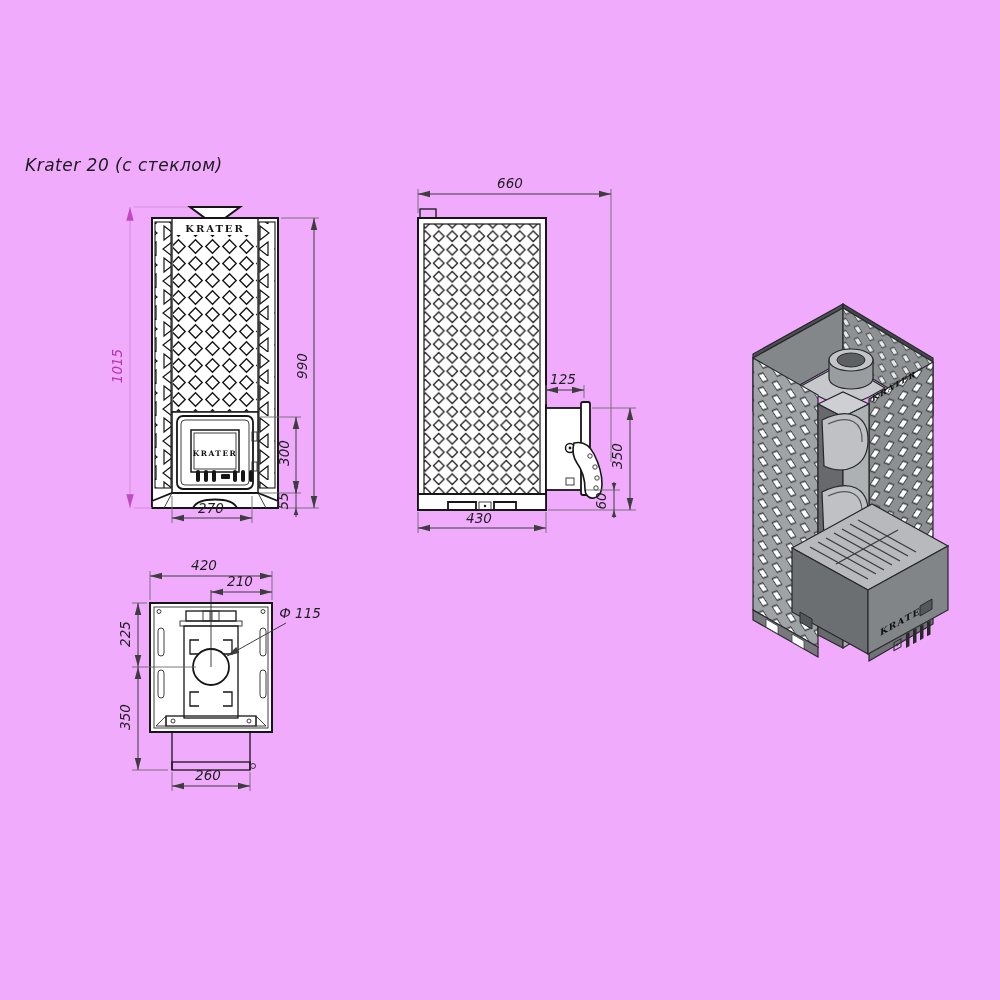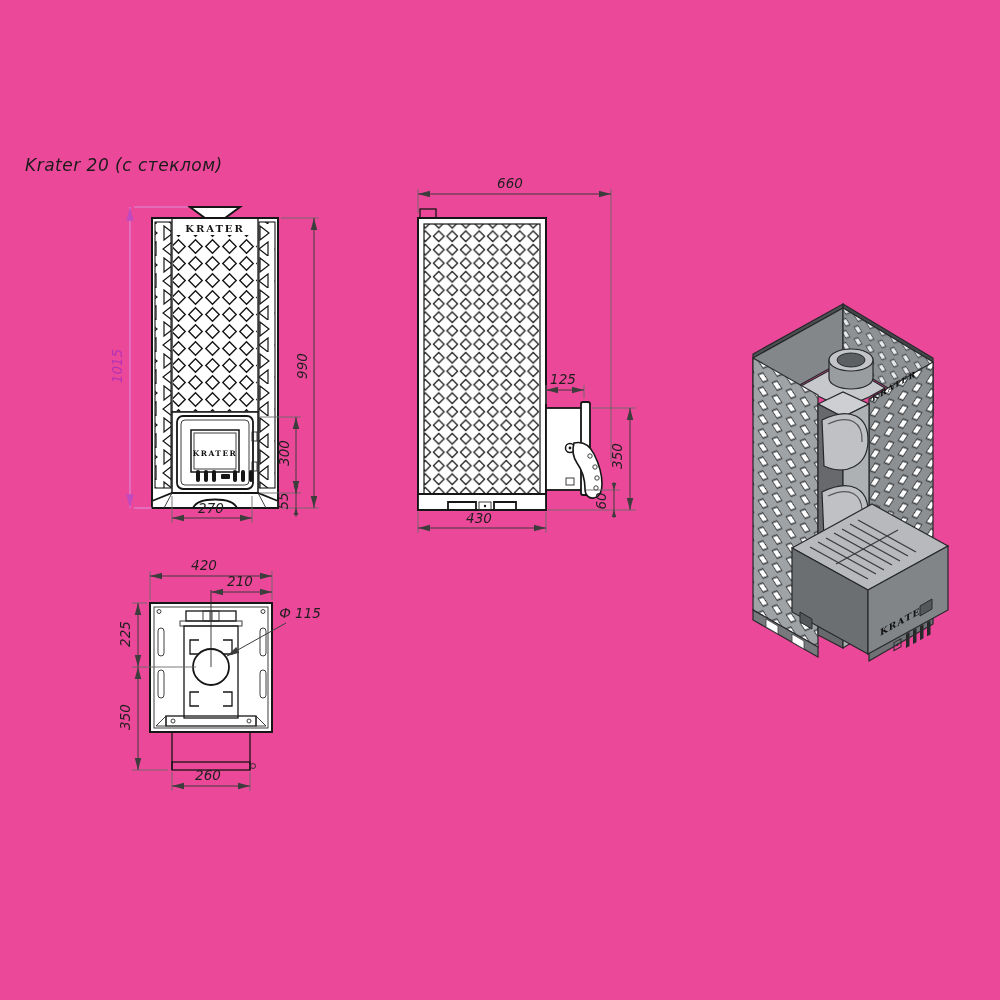"Krater 20 (с стеклом)" #canvas { background: #ec4899 -> #f0abfc }
